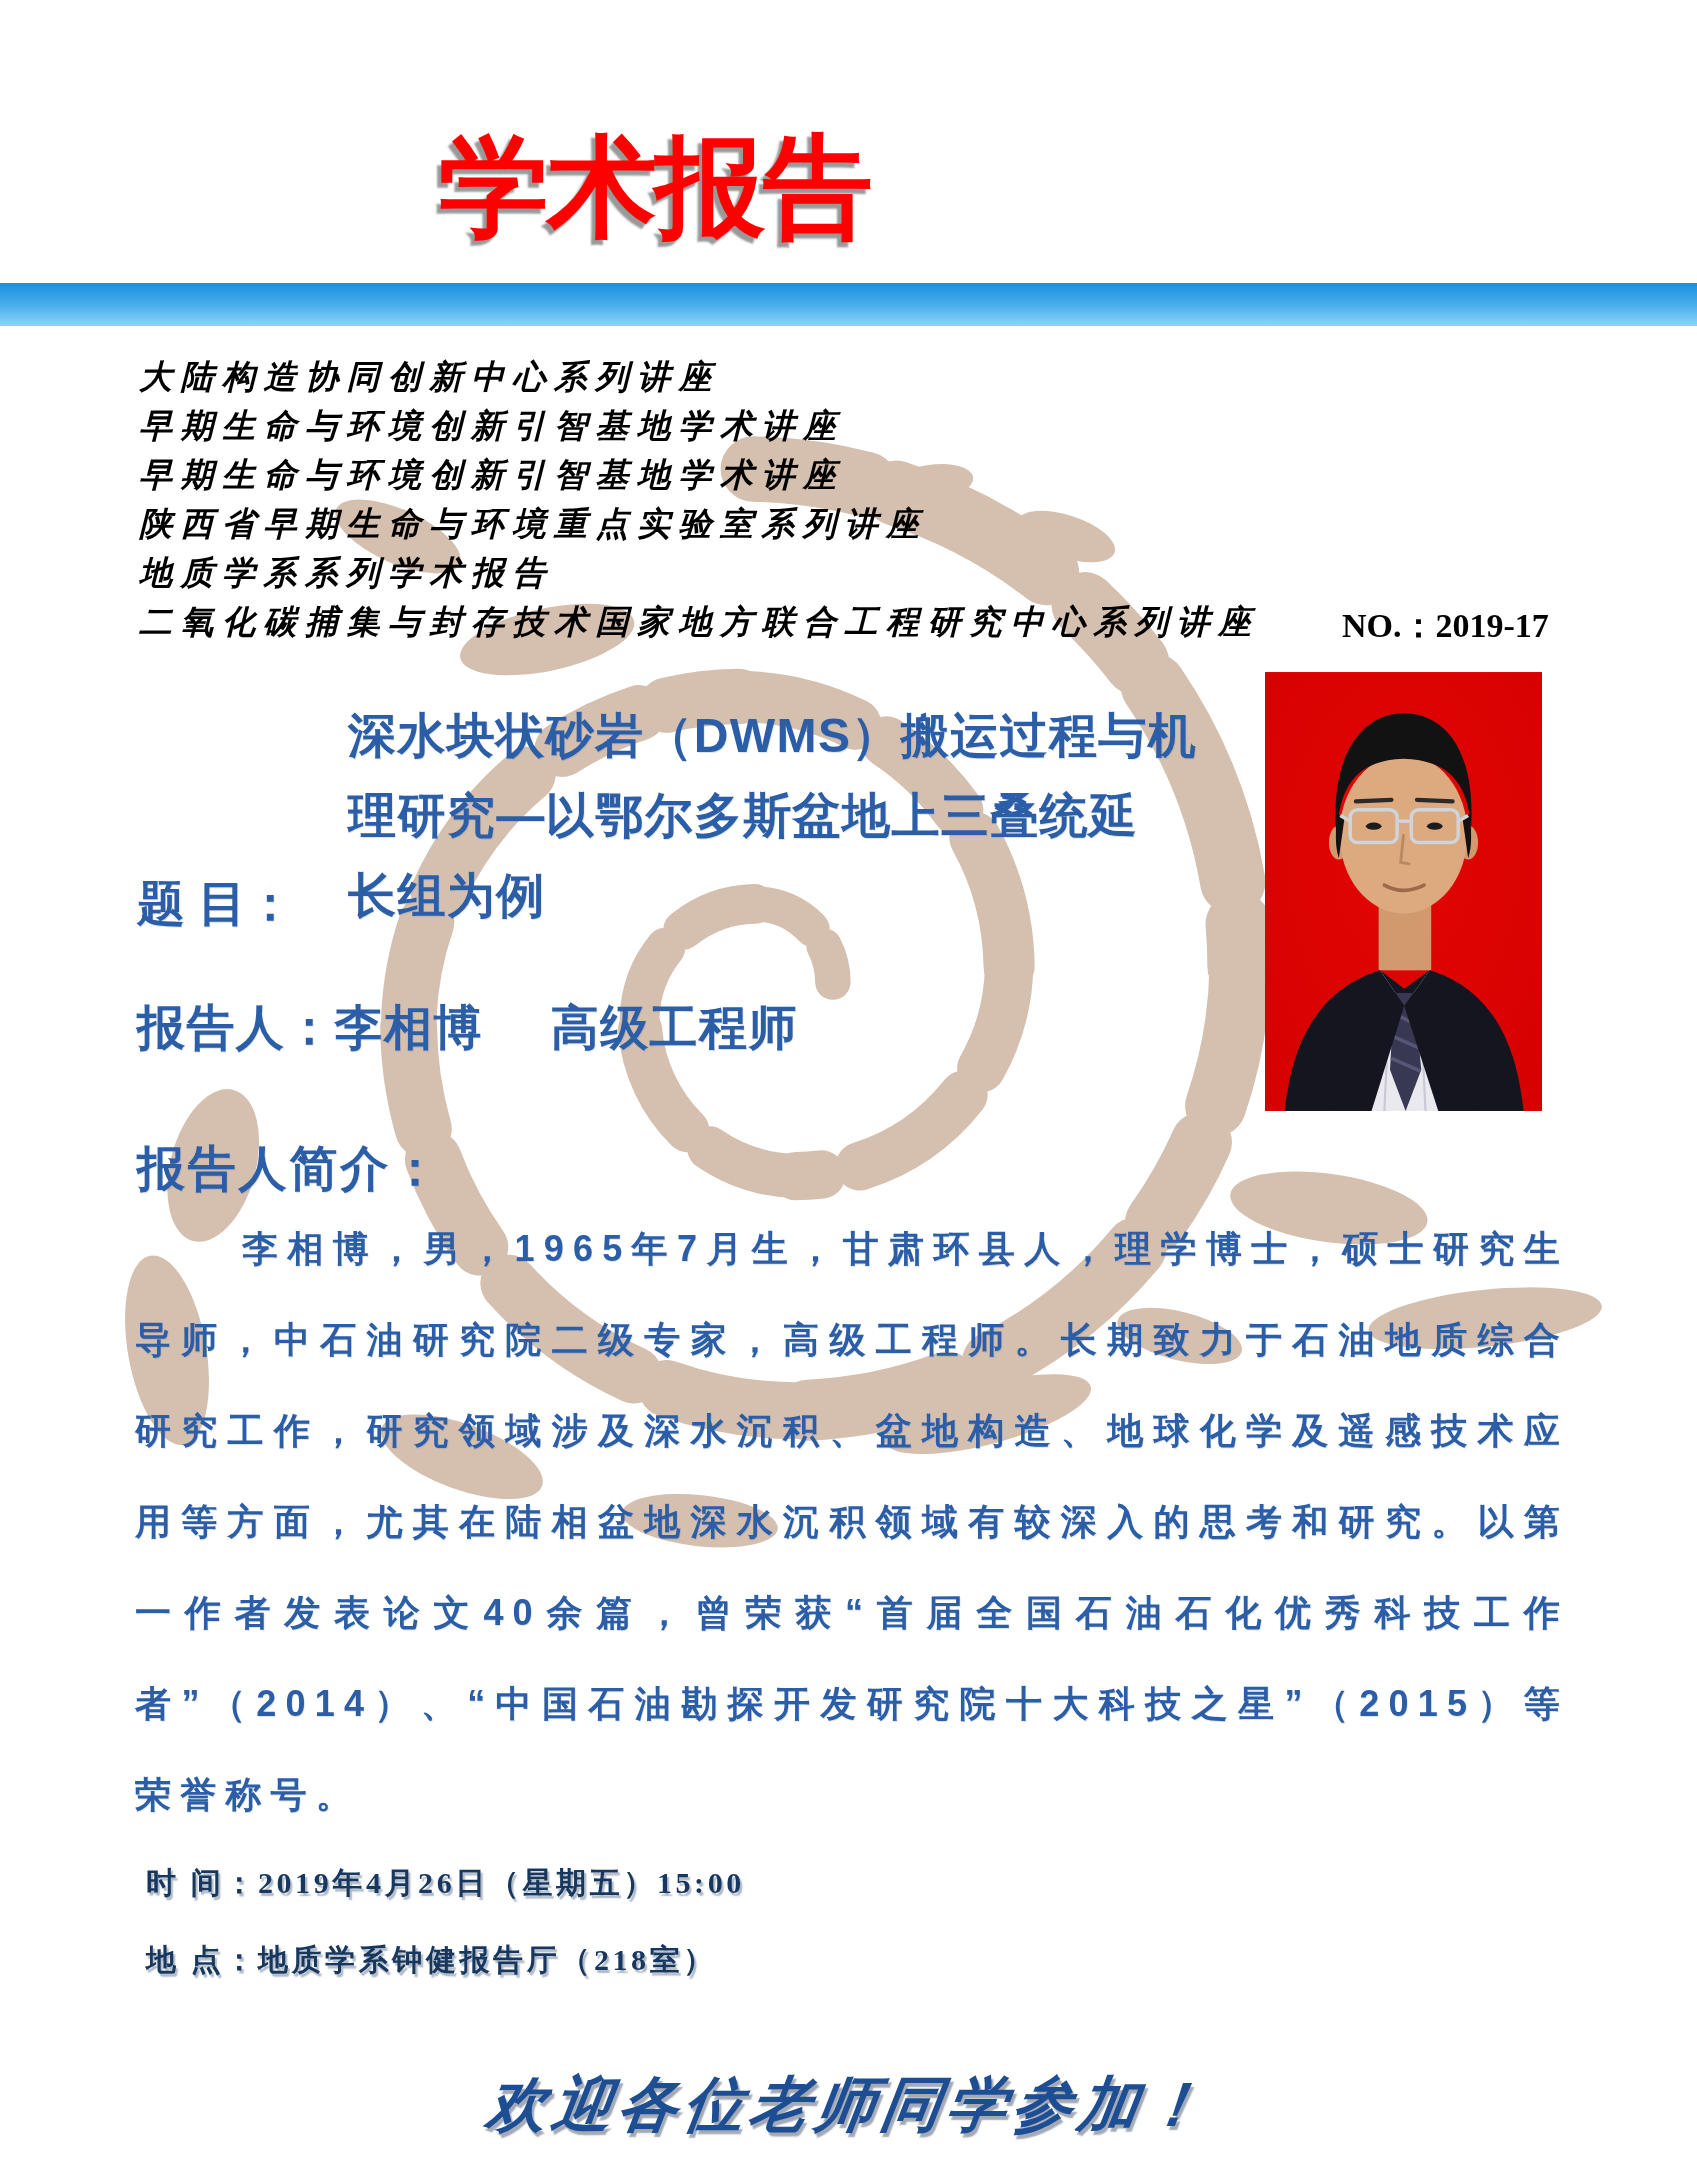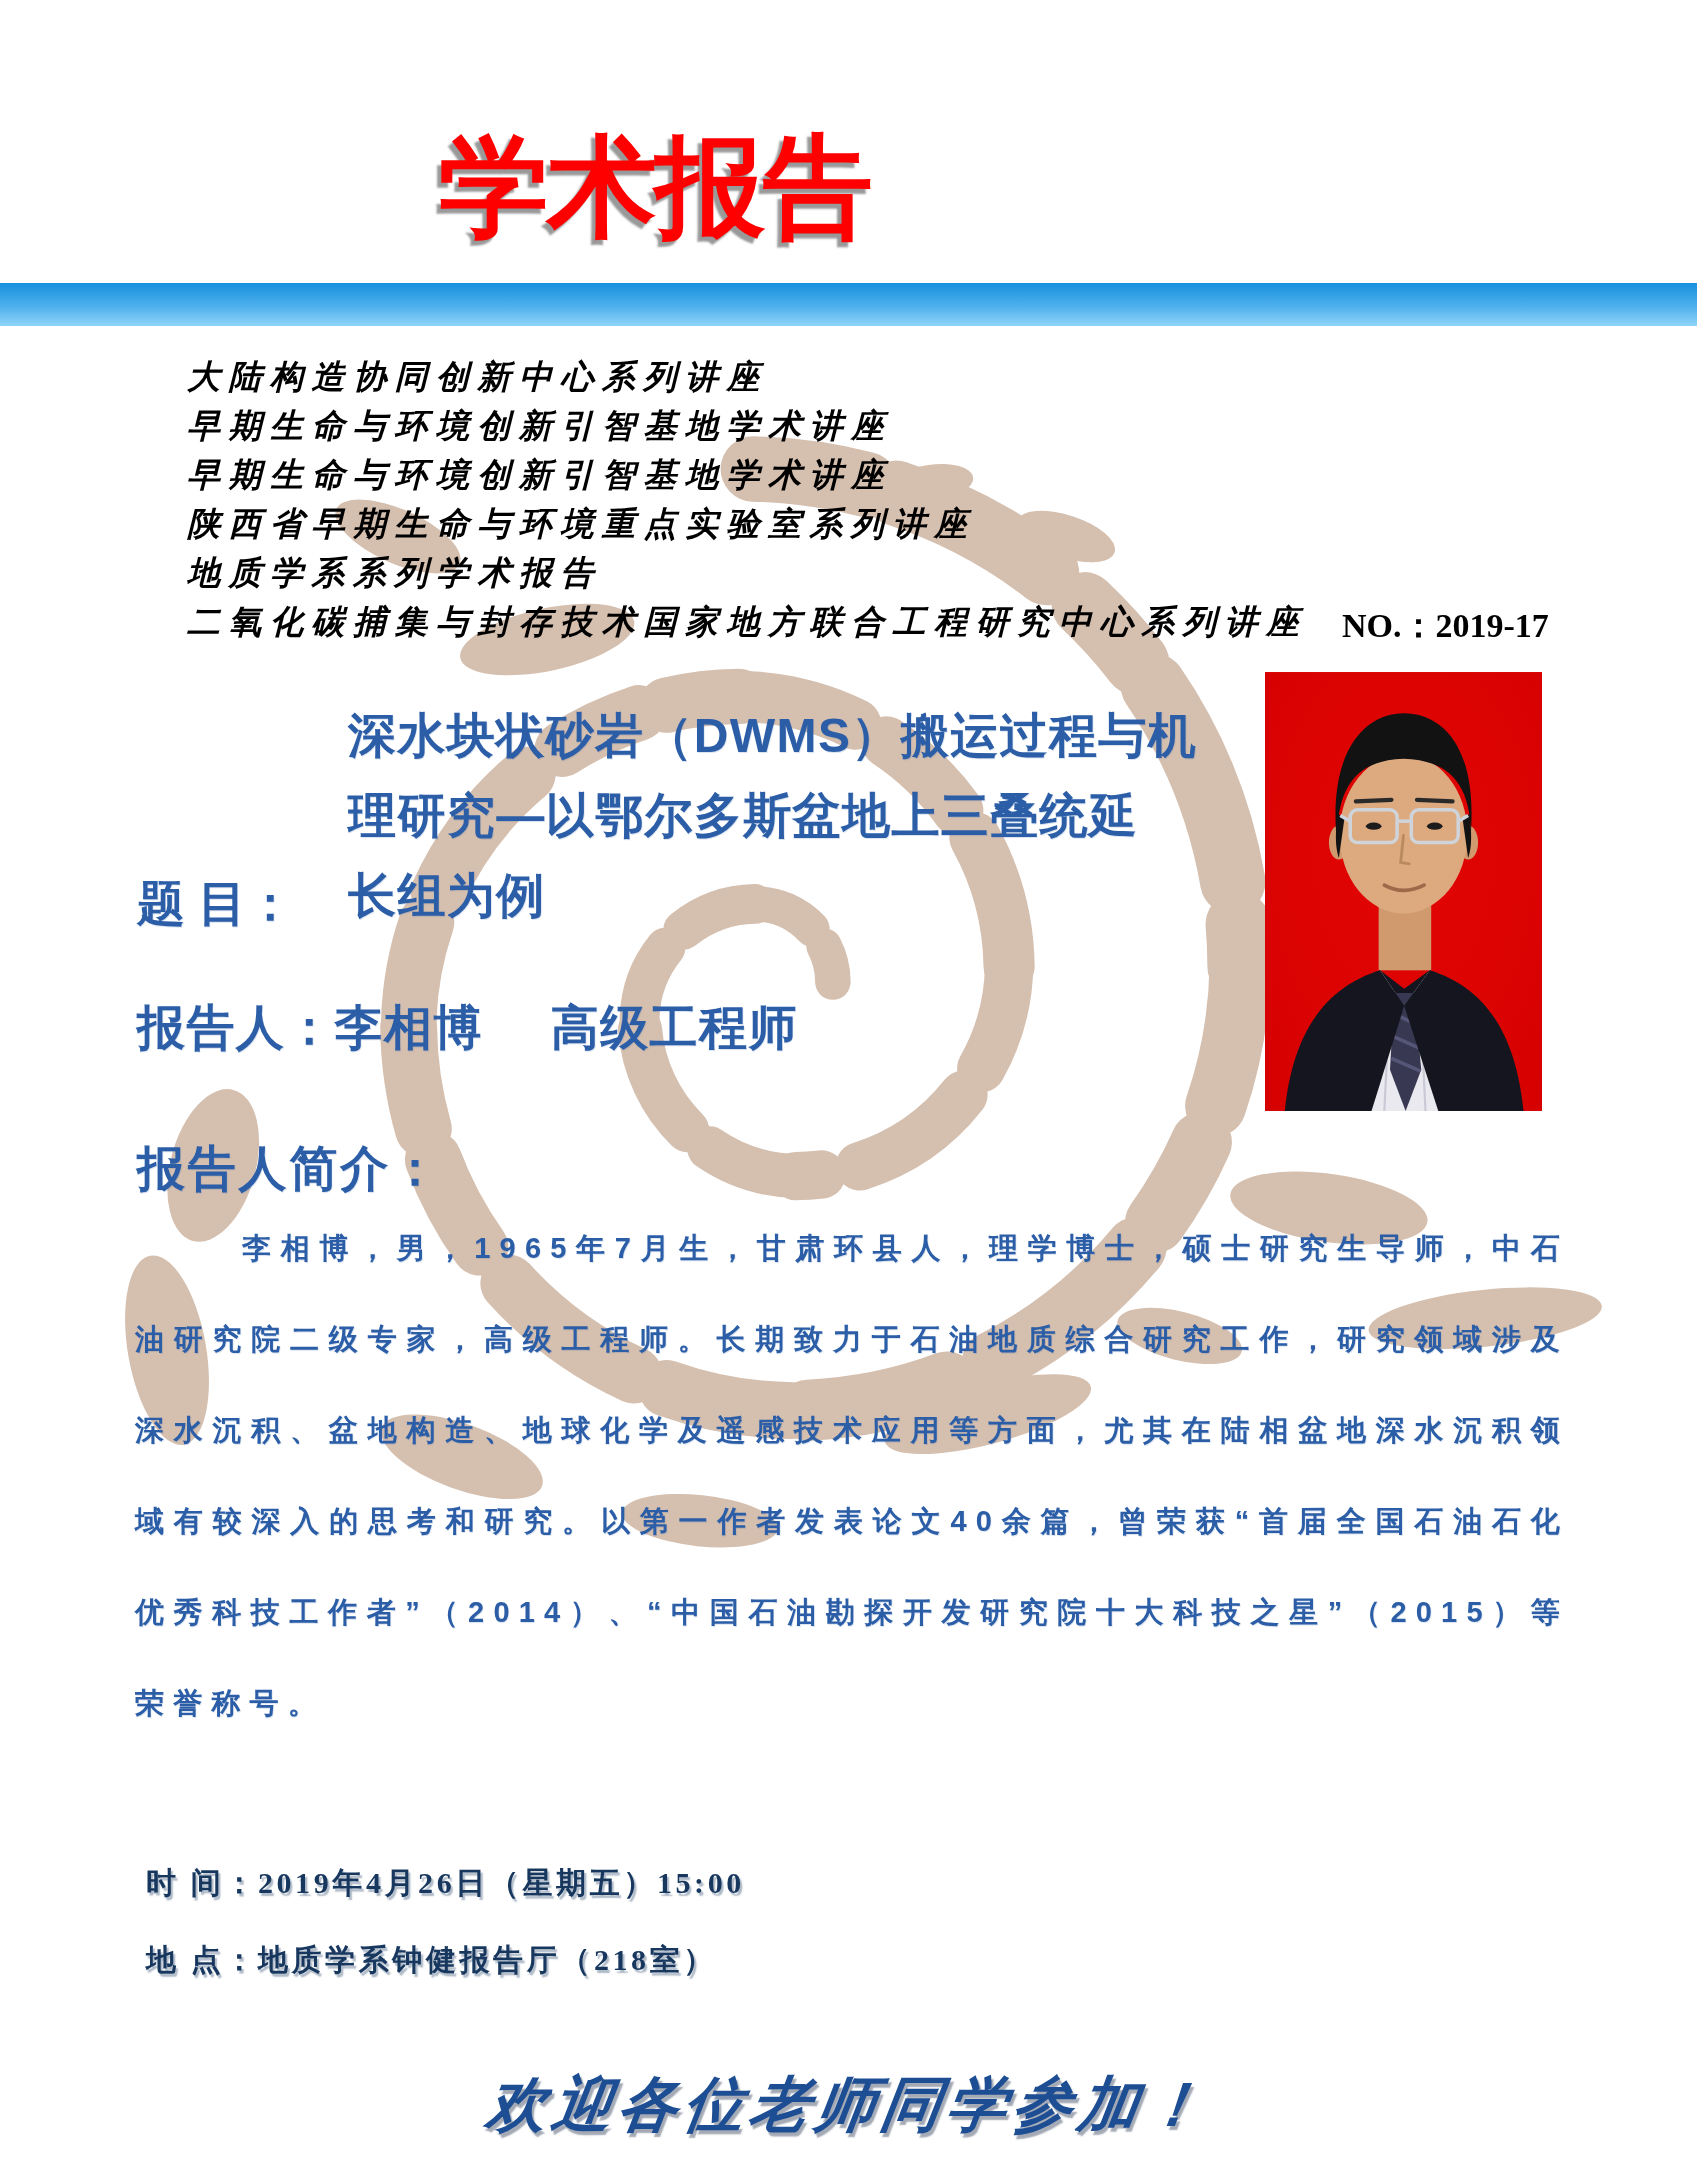"大陆构造协同创新中心系列讲座" .series { margin-left: 48px -> none }
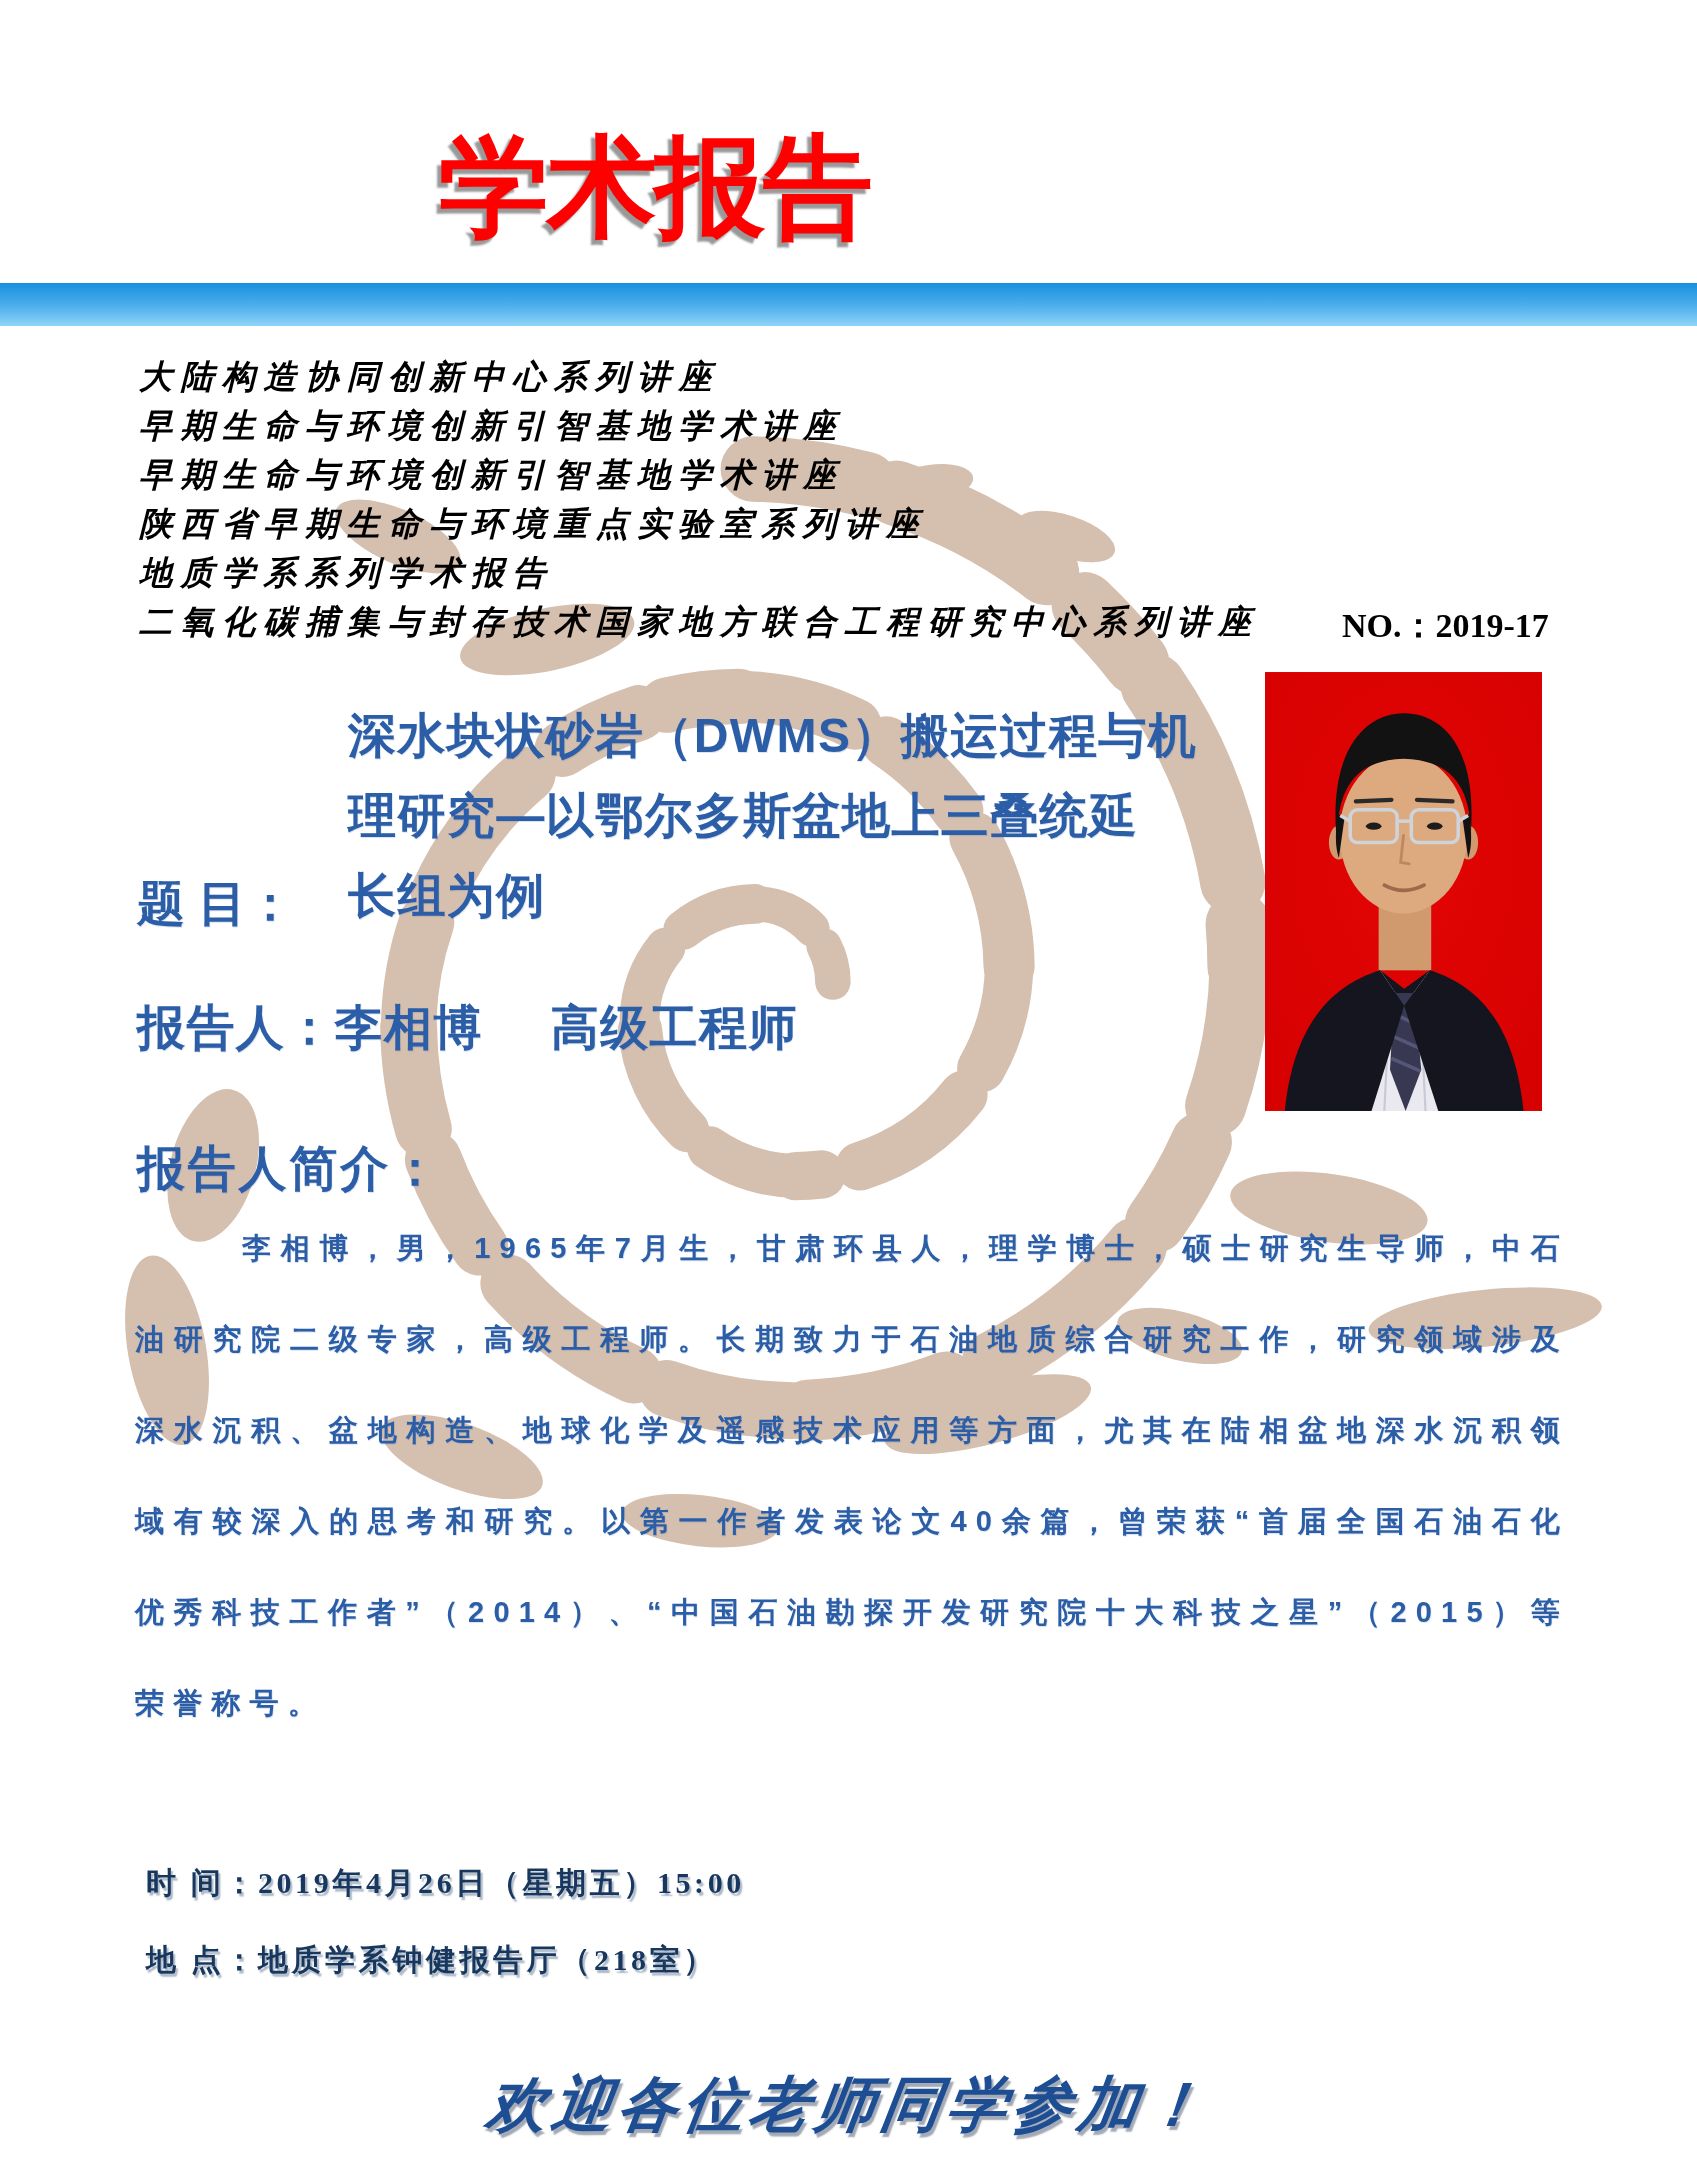"李相博，男，1965年7月生，甘肃环县人，理学博士，硕士研究生导师，中石油研究院" .bio-text { font-size: 29px -> 36px }
